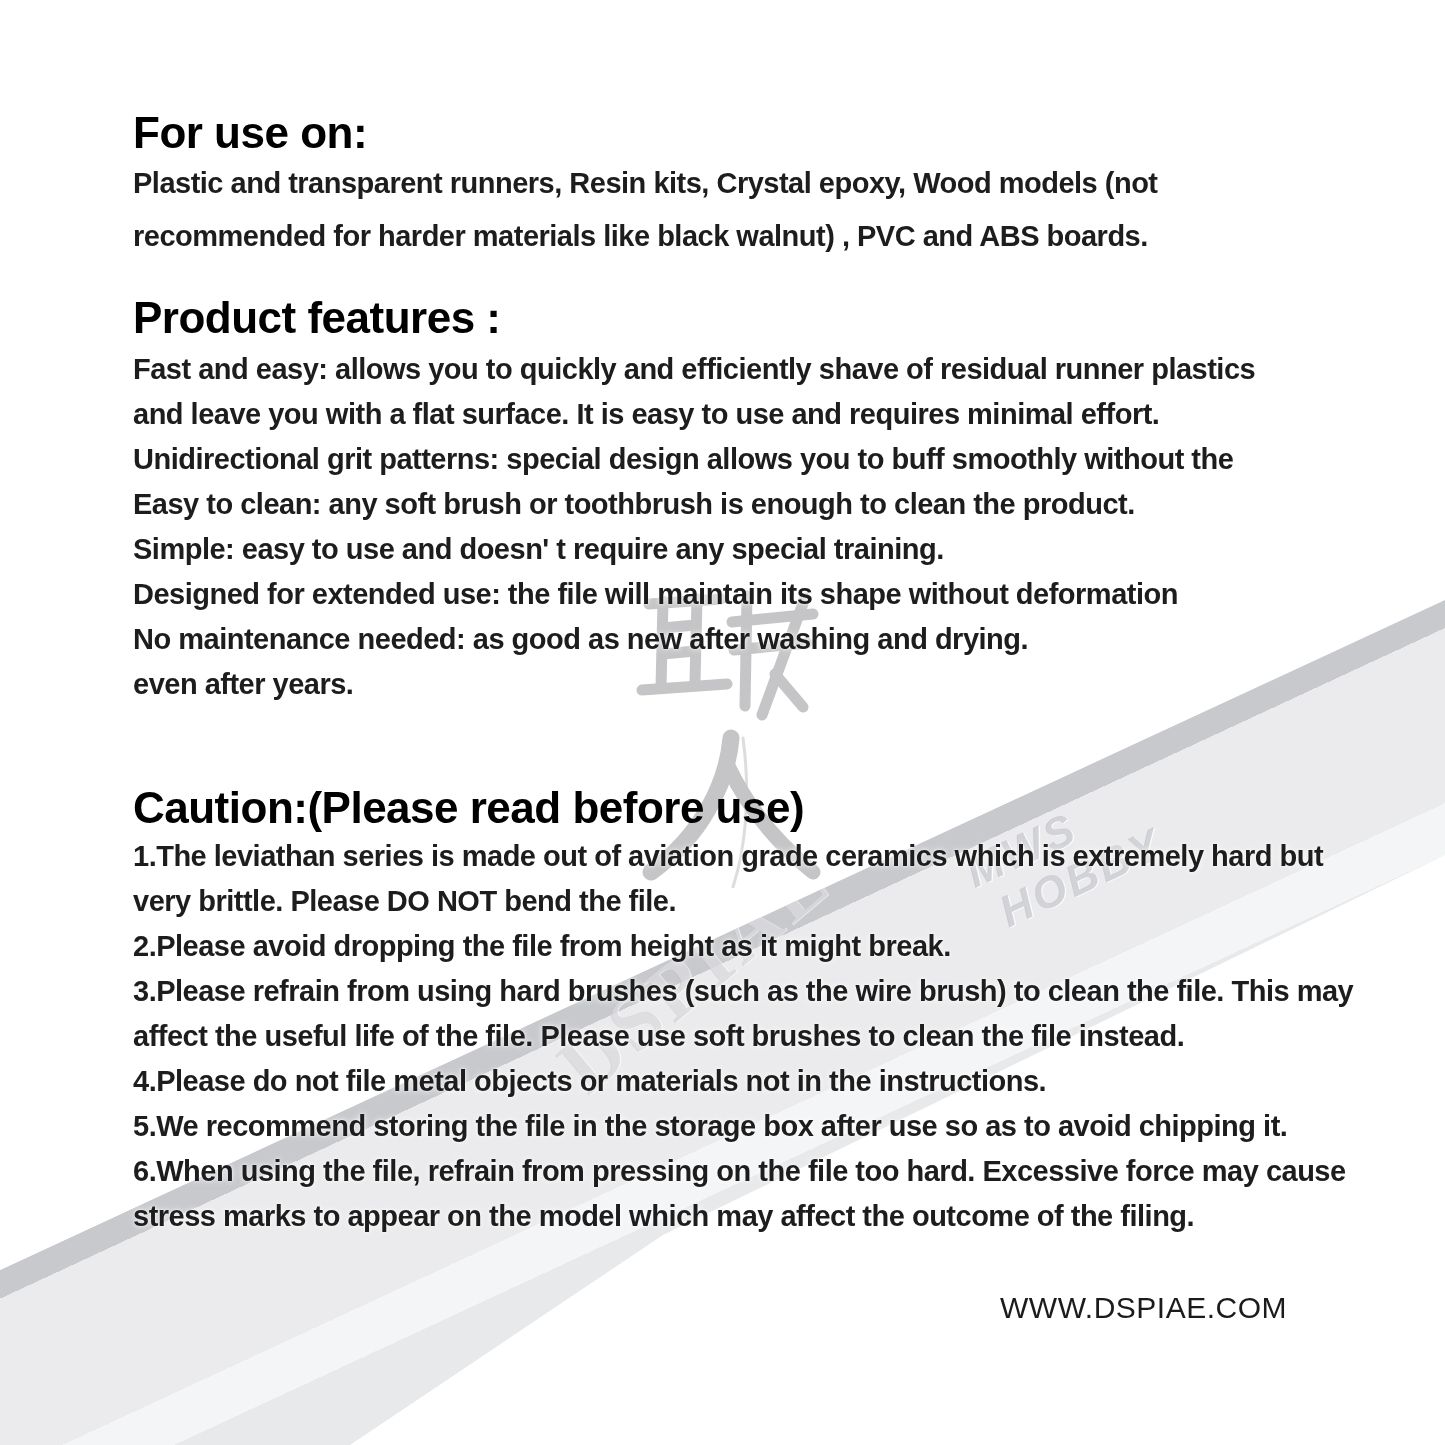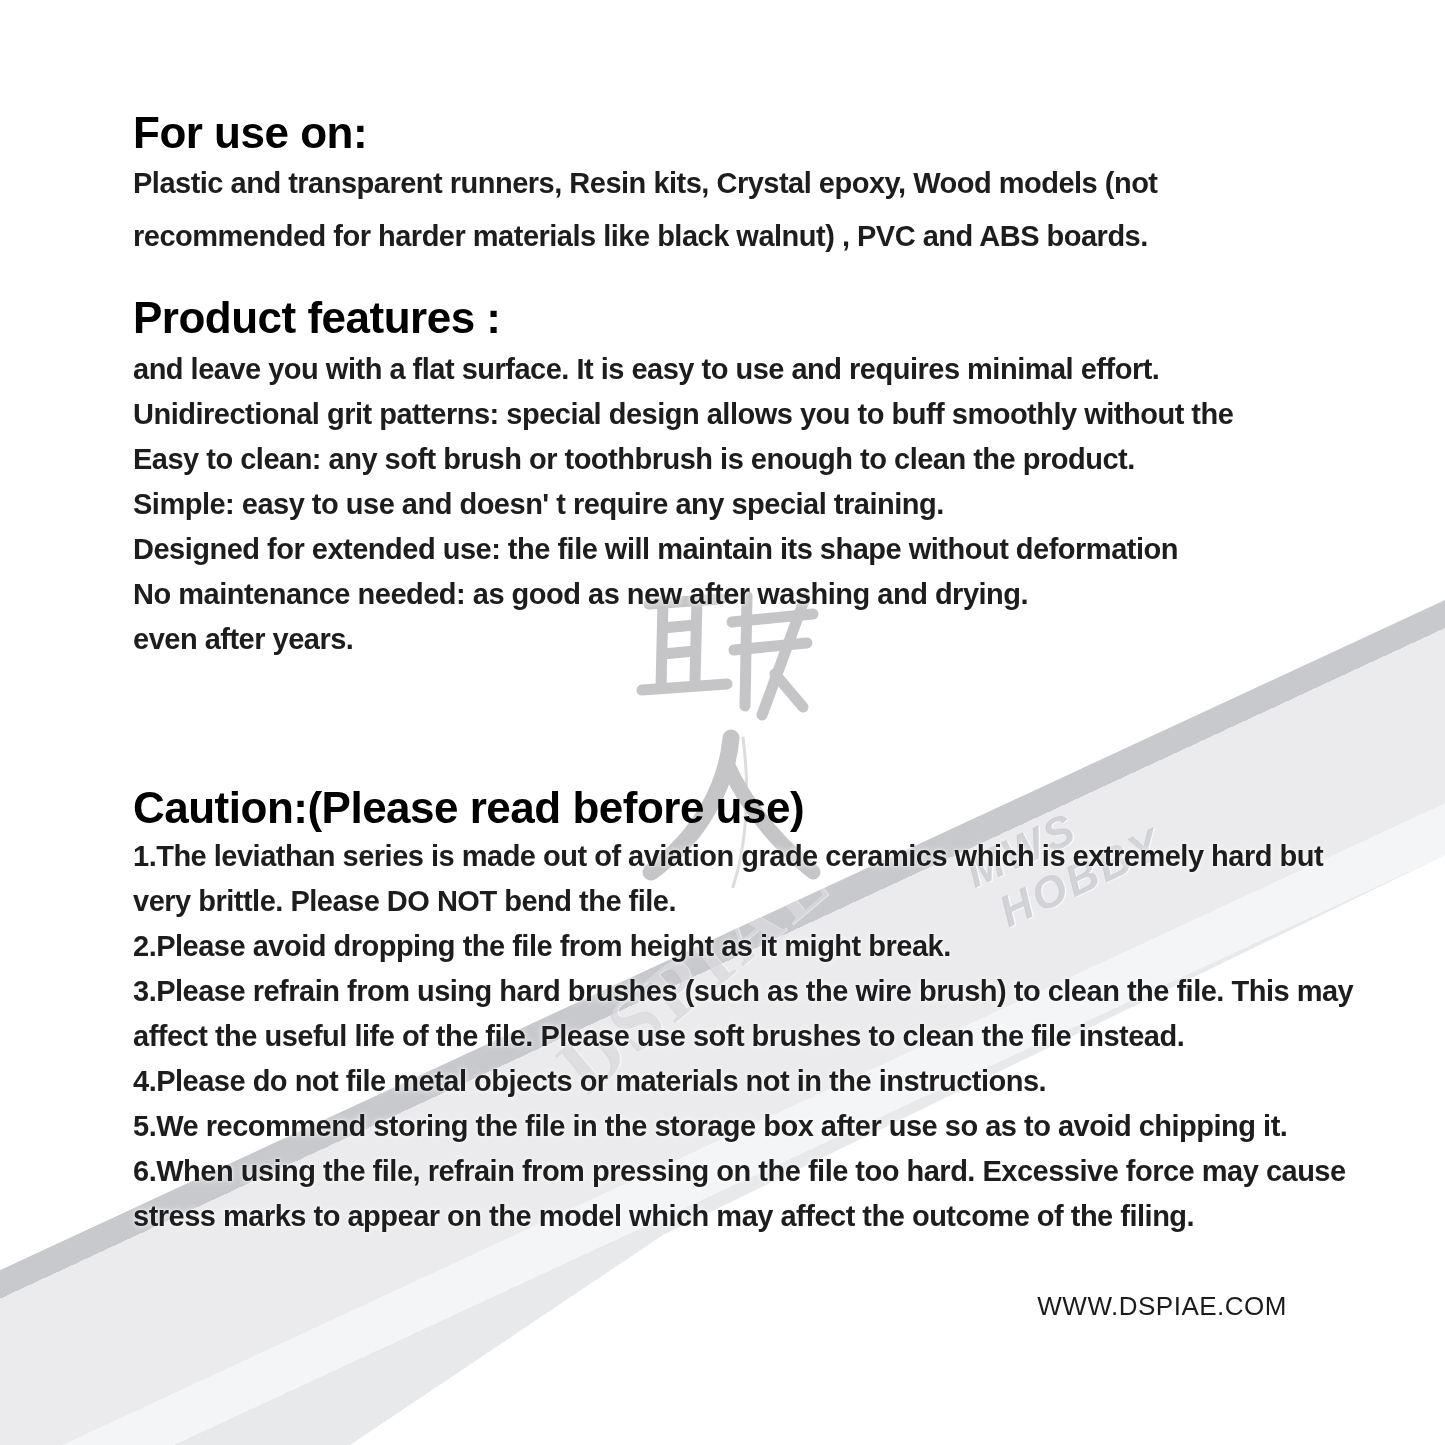"Fast and easy: allows you" div.ln { html: none -> <div>Fast and easy: allows you to quickly and efficiently shave of residual runner plastics</div> }
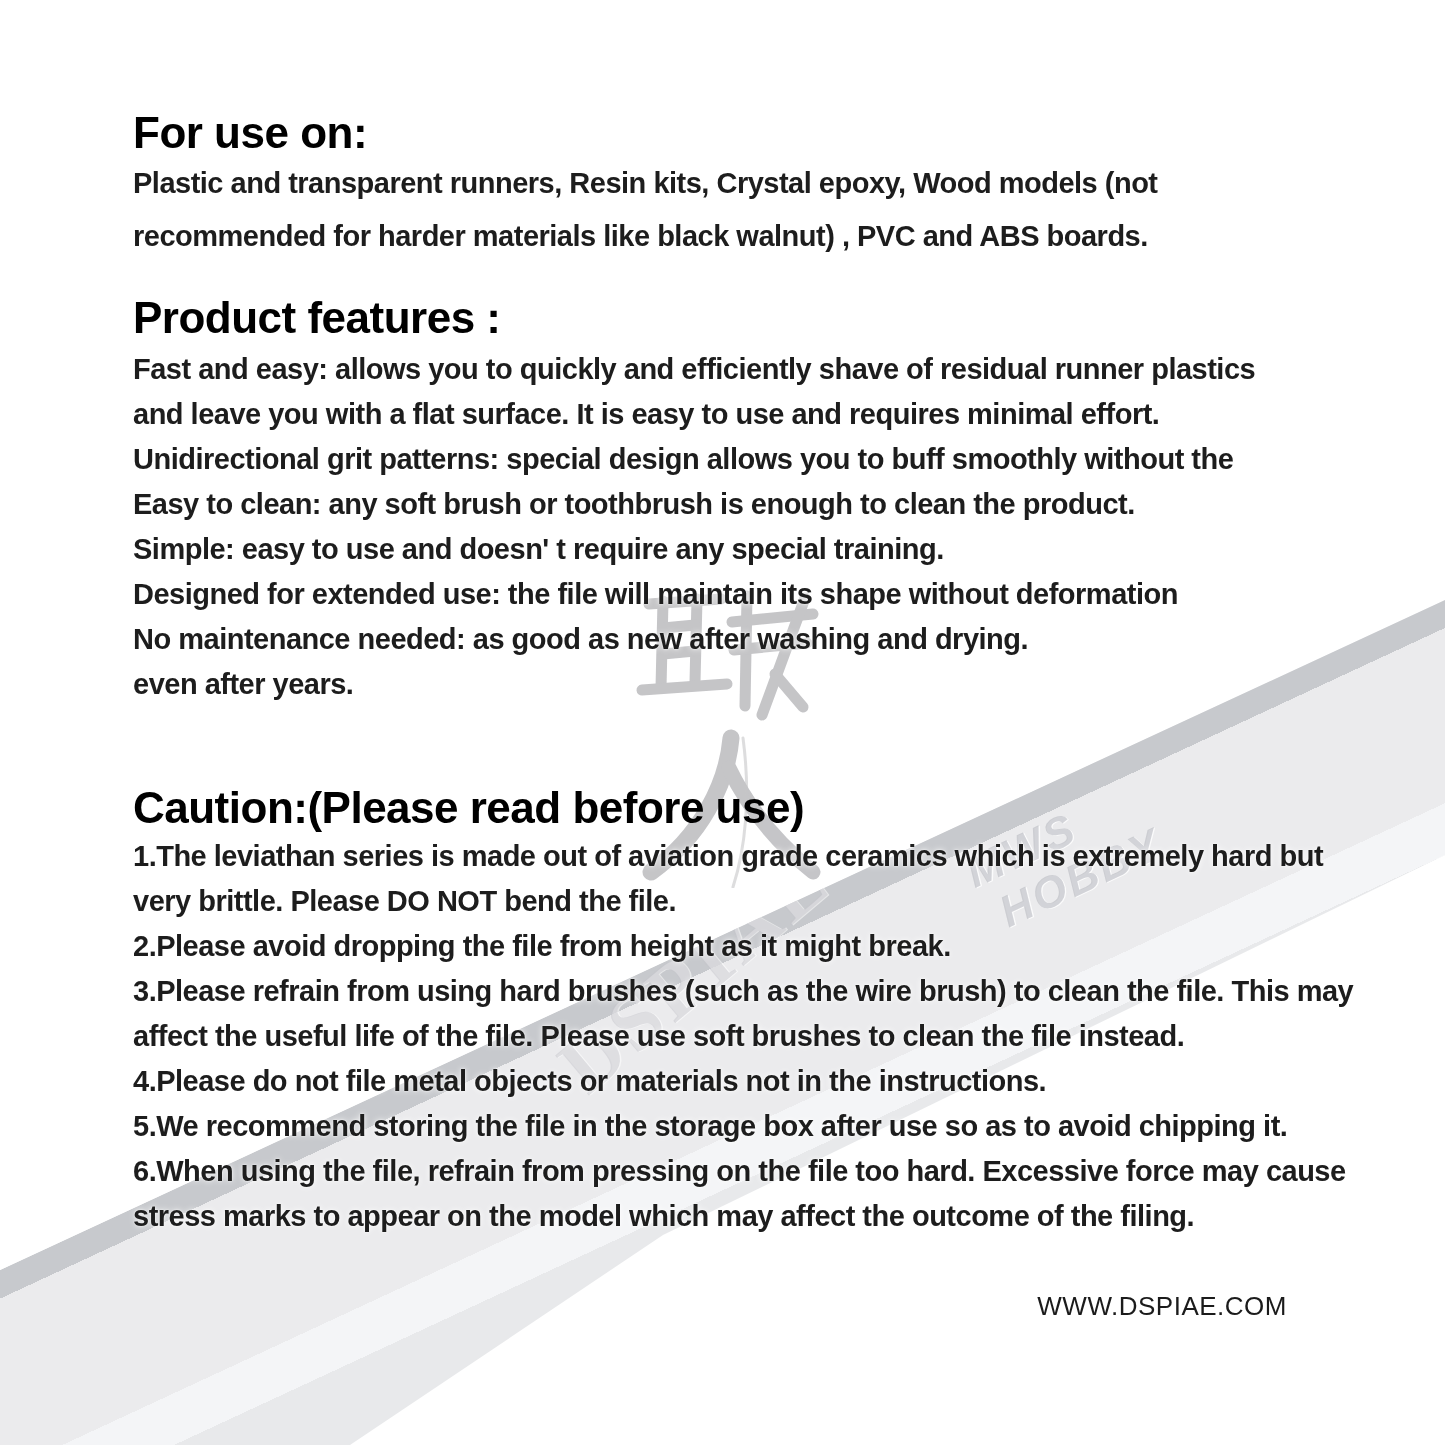"WWW.DSPIAE.COM" .website { font-size: 26px -> 30px }
